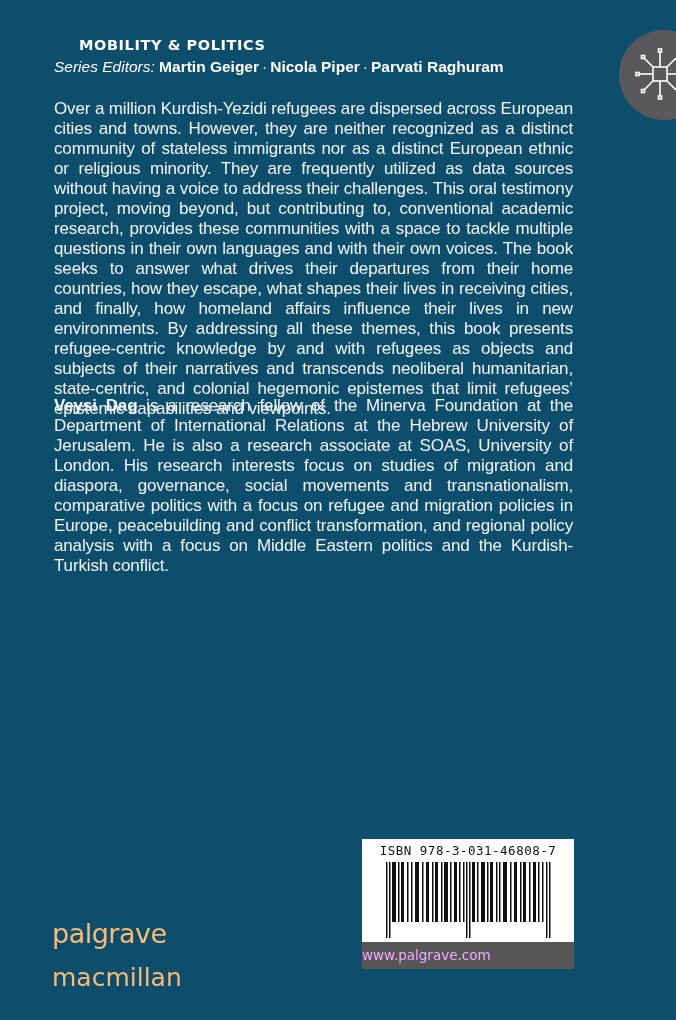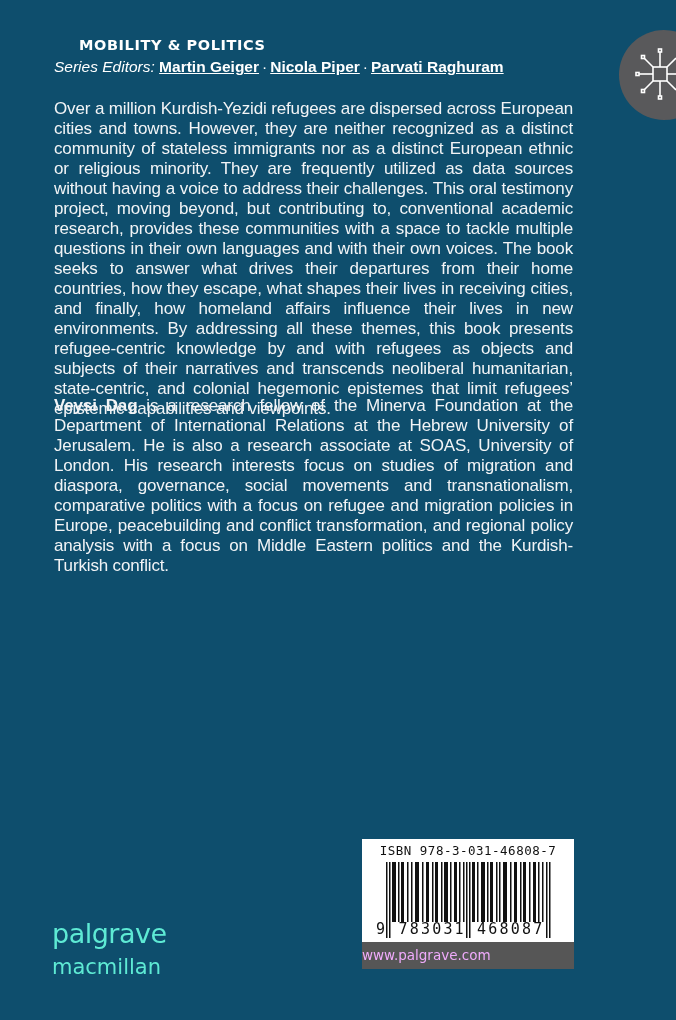"Martin Geiger" .editors .name { text-decoration: underline -> none }
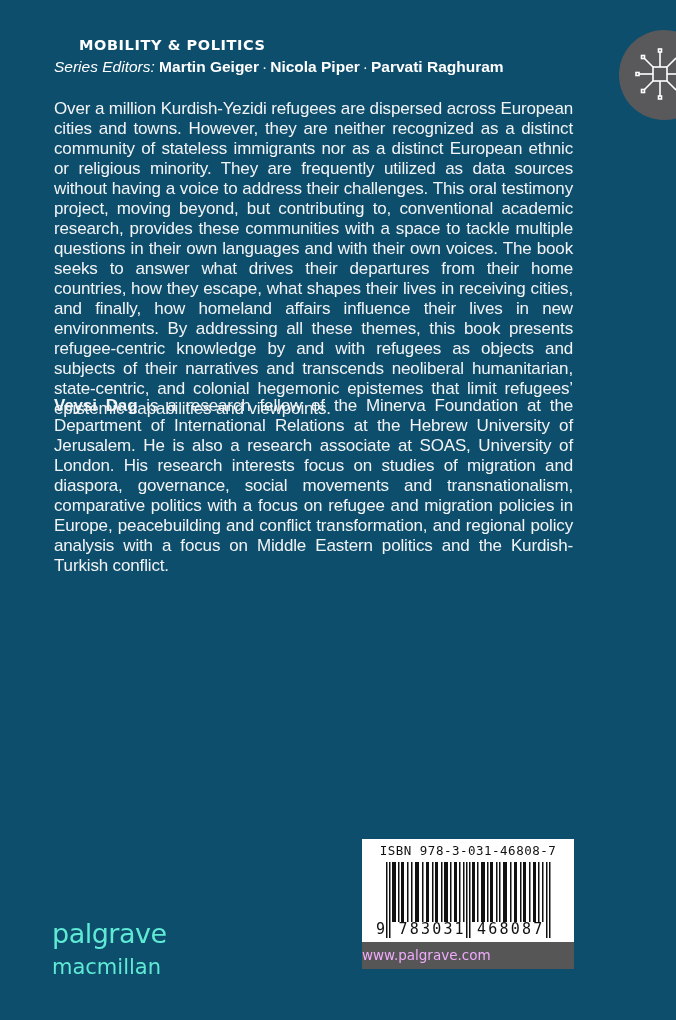"palgrave" .publisher { color: #5eead4 -> #fdba74 }
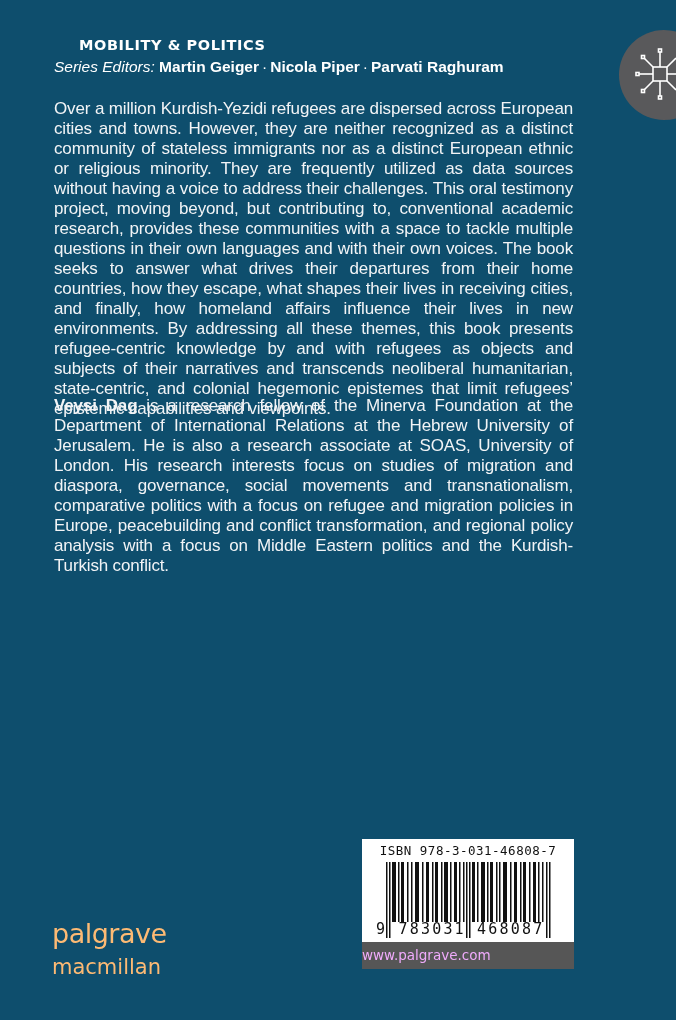"9 783031 468087" div.isbn-digits { html: <div>9 783031 468087</div> -> none }
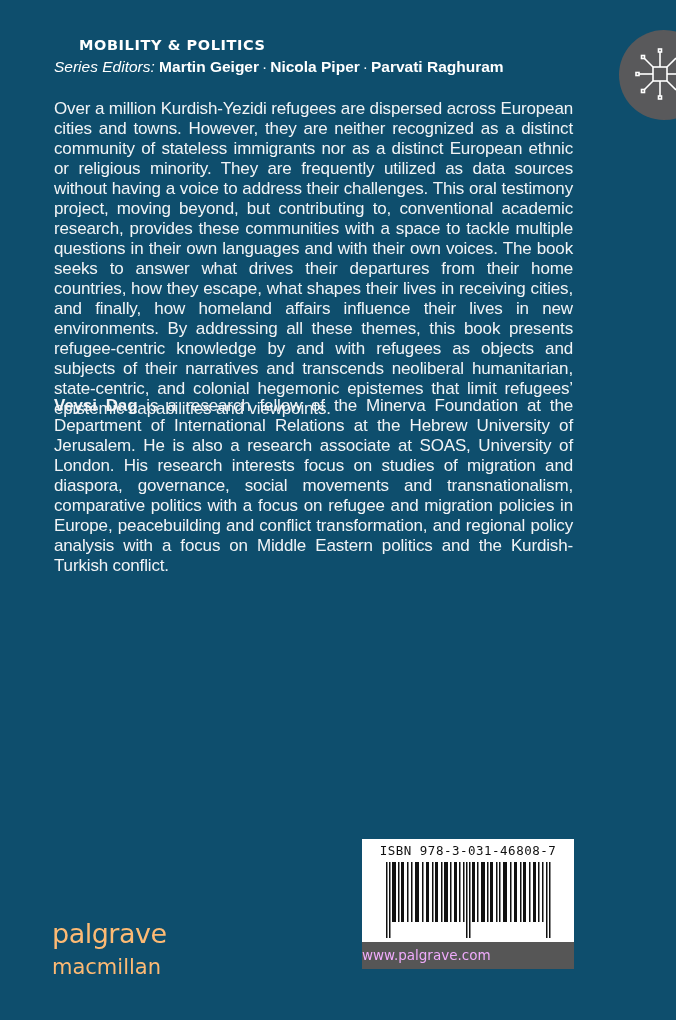"macmillan" .publisher .line2 { font-size: 21px -> 25px; margin-top: 10px -> 18px }
